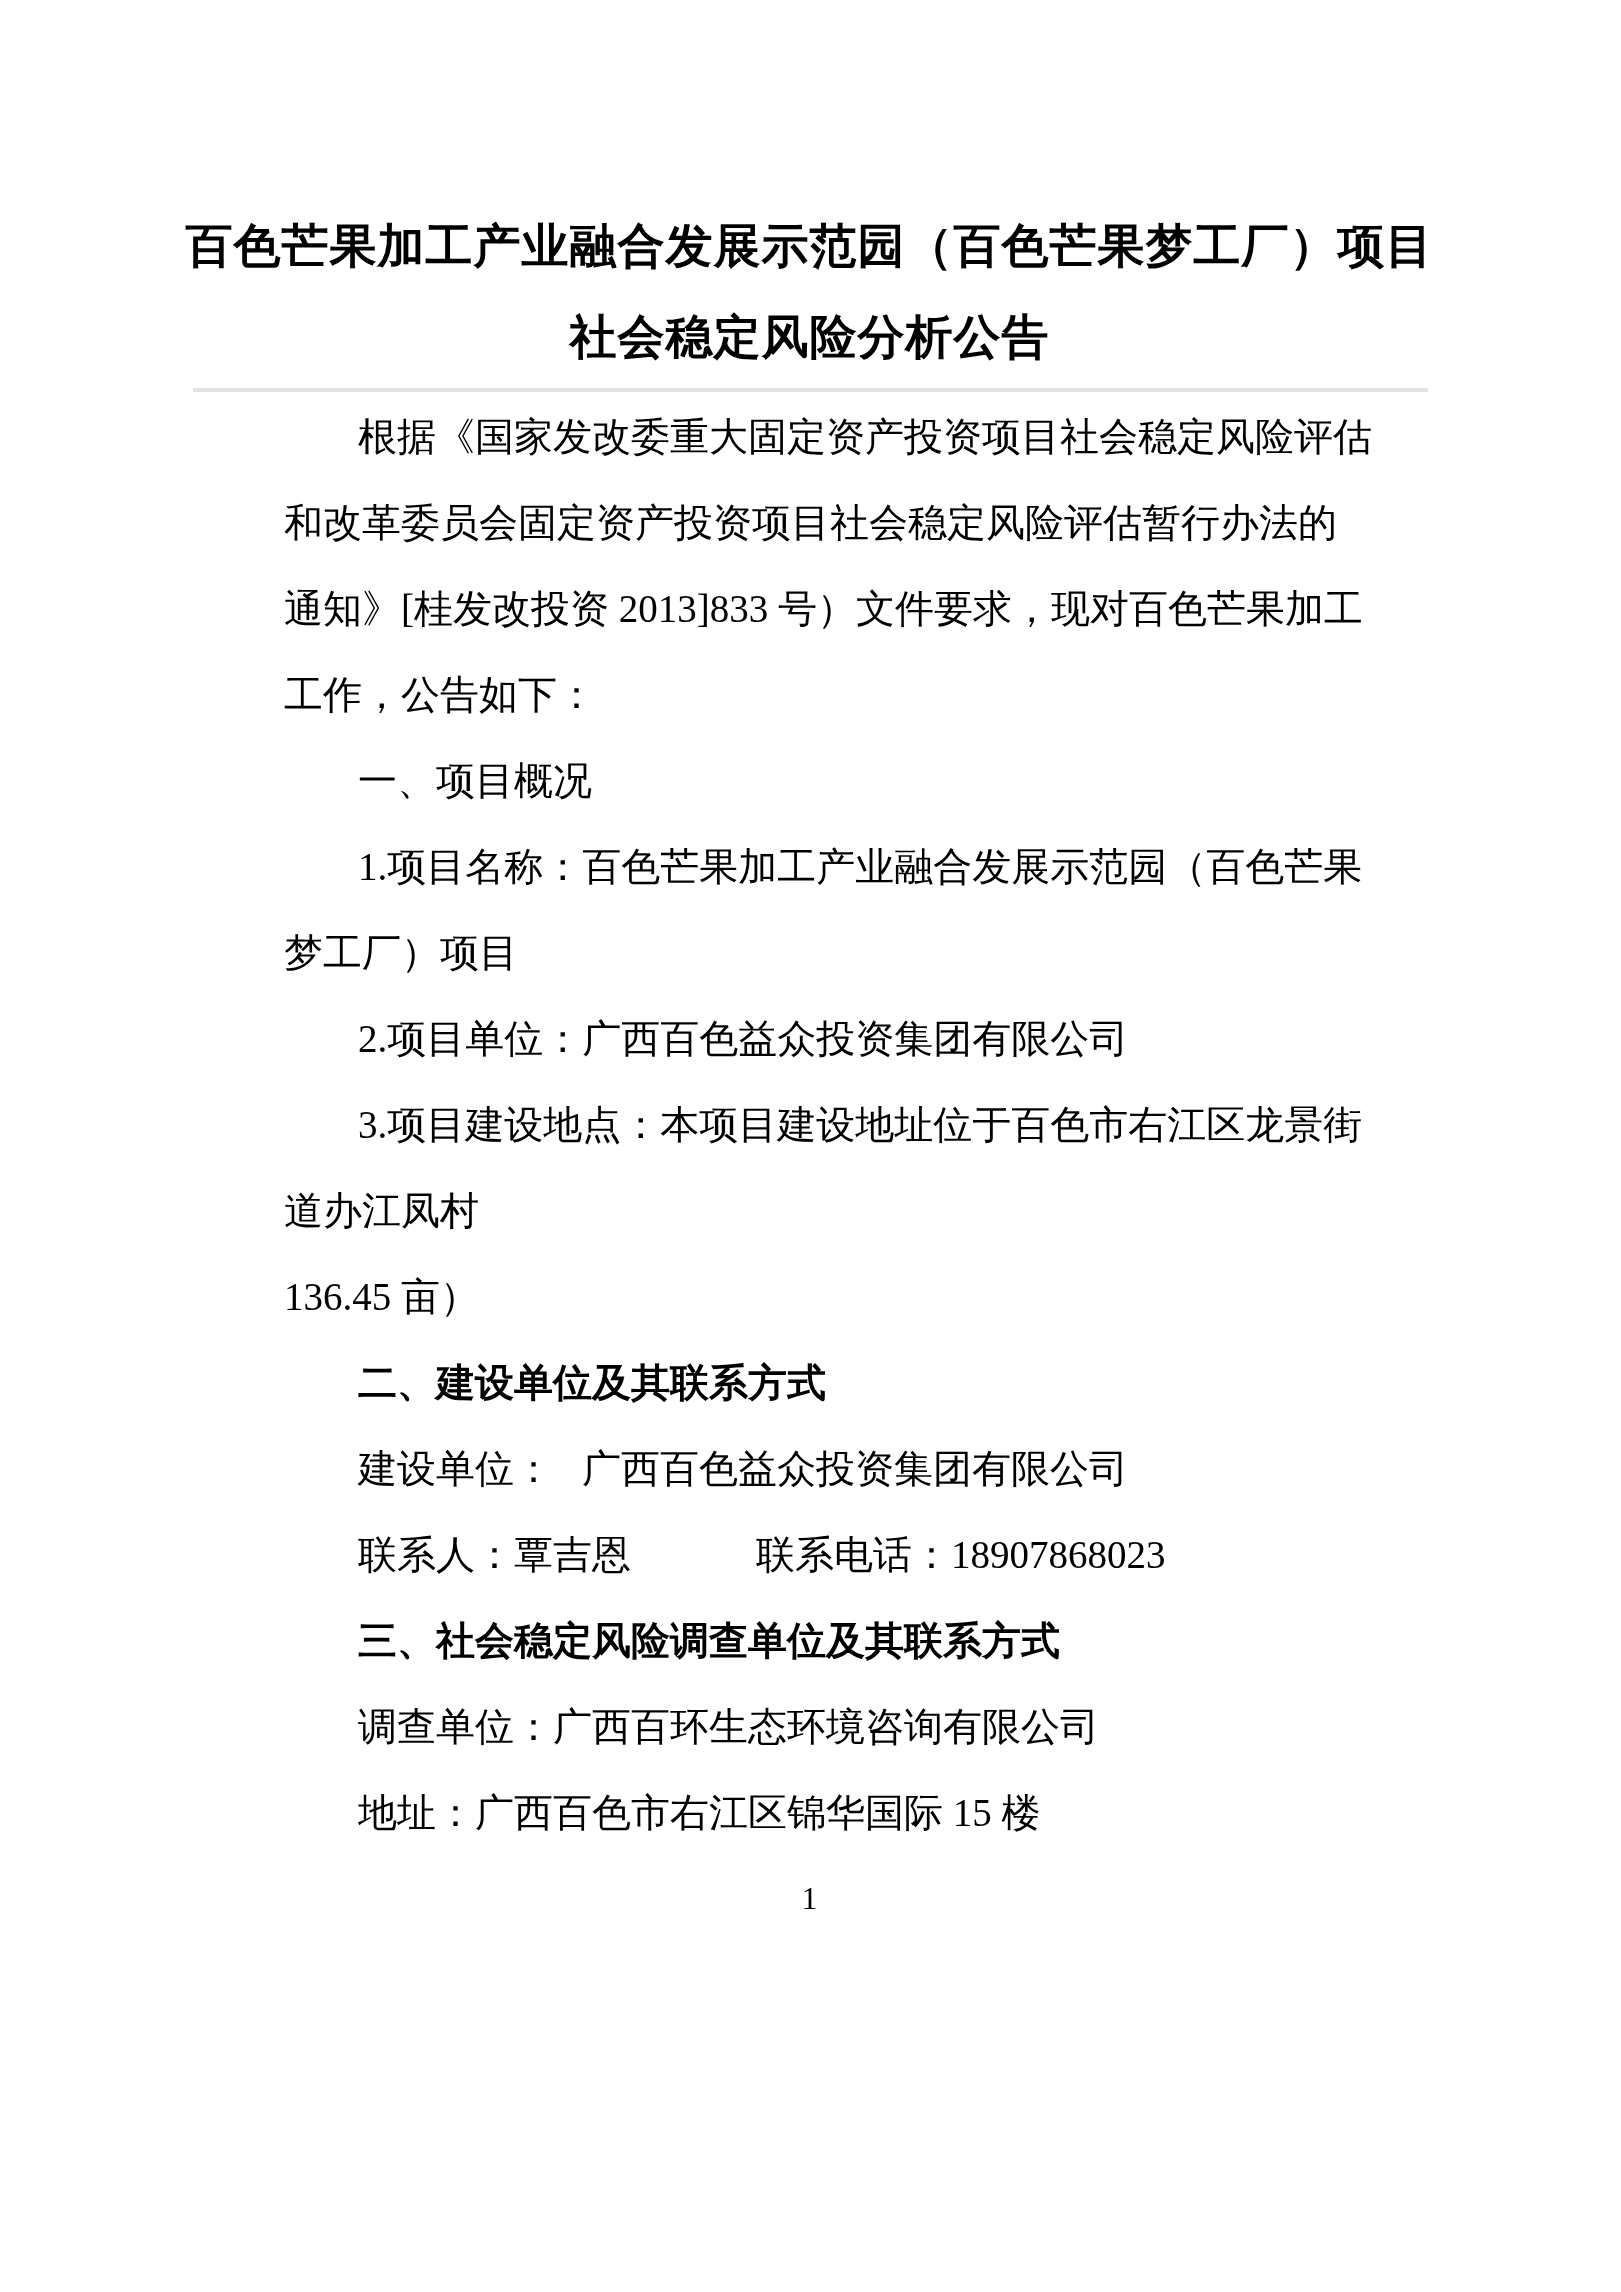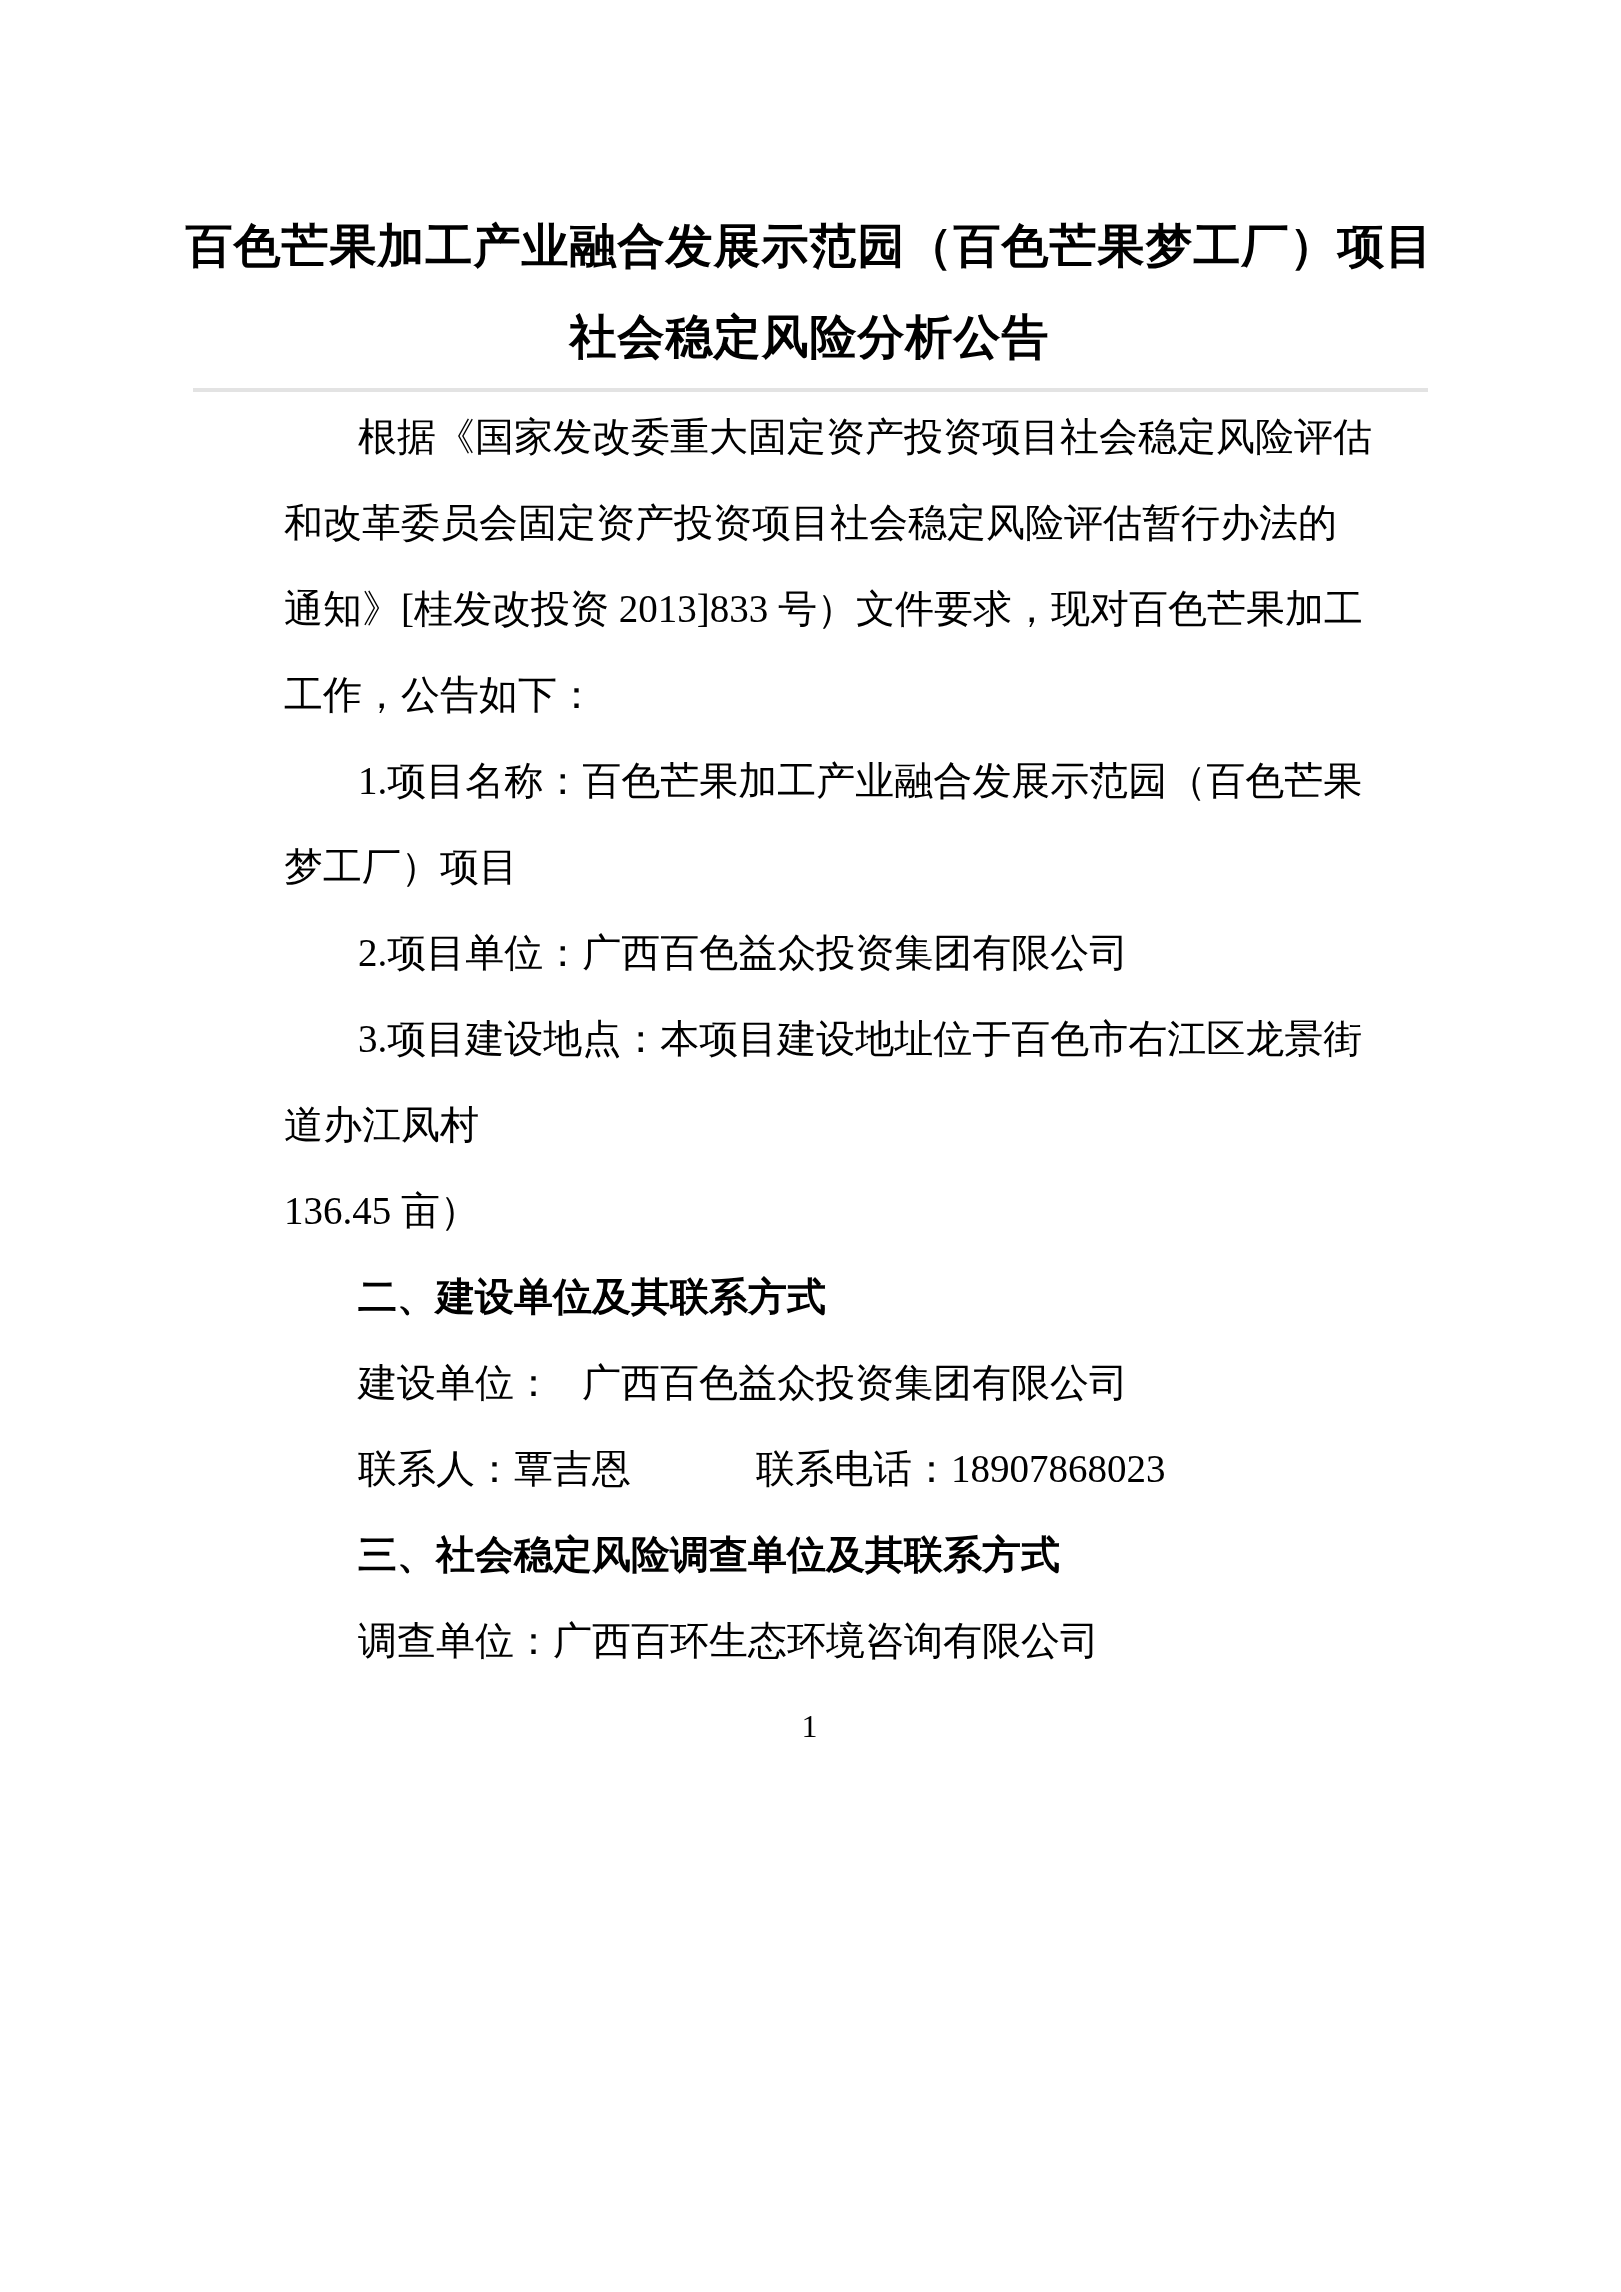"一、项目概况" div.line { html: none -> <div>一、项目概况</div> }
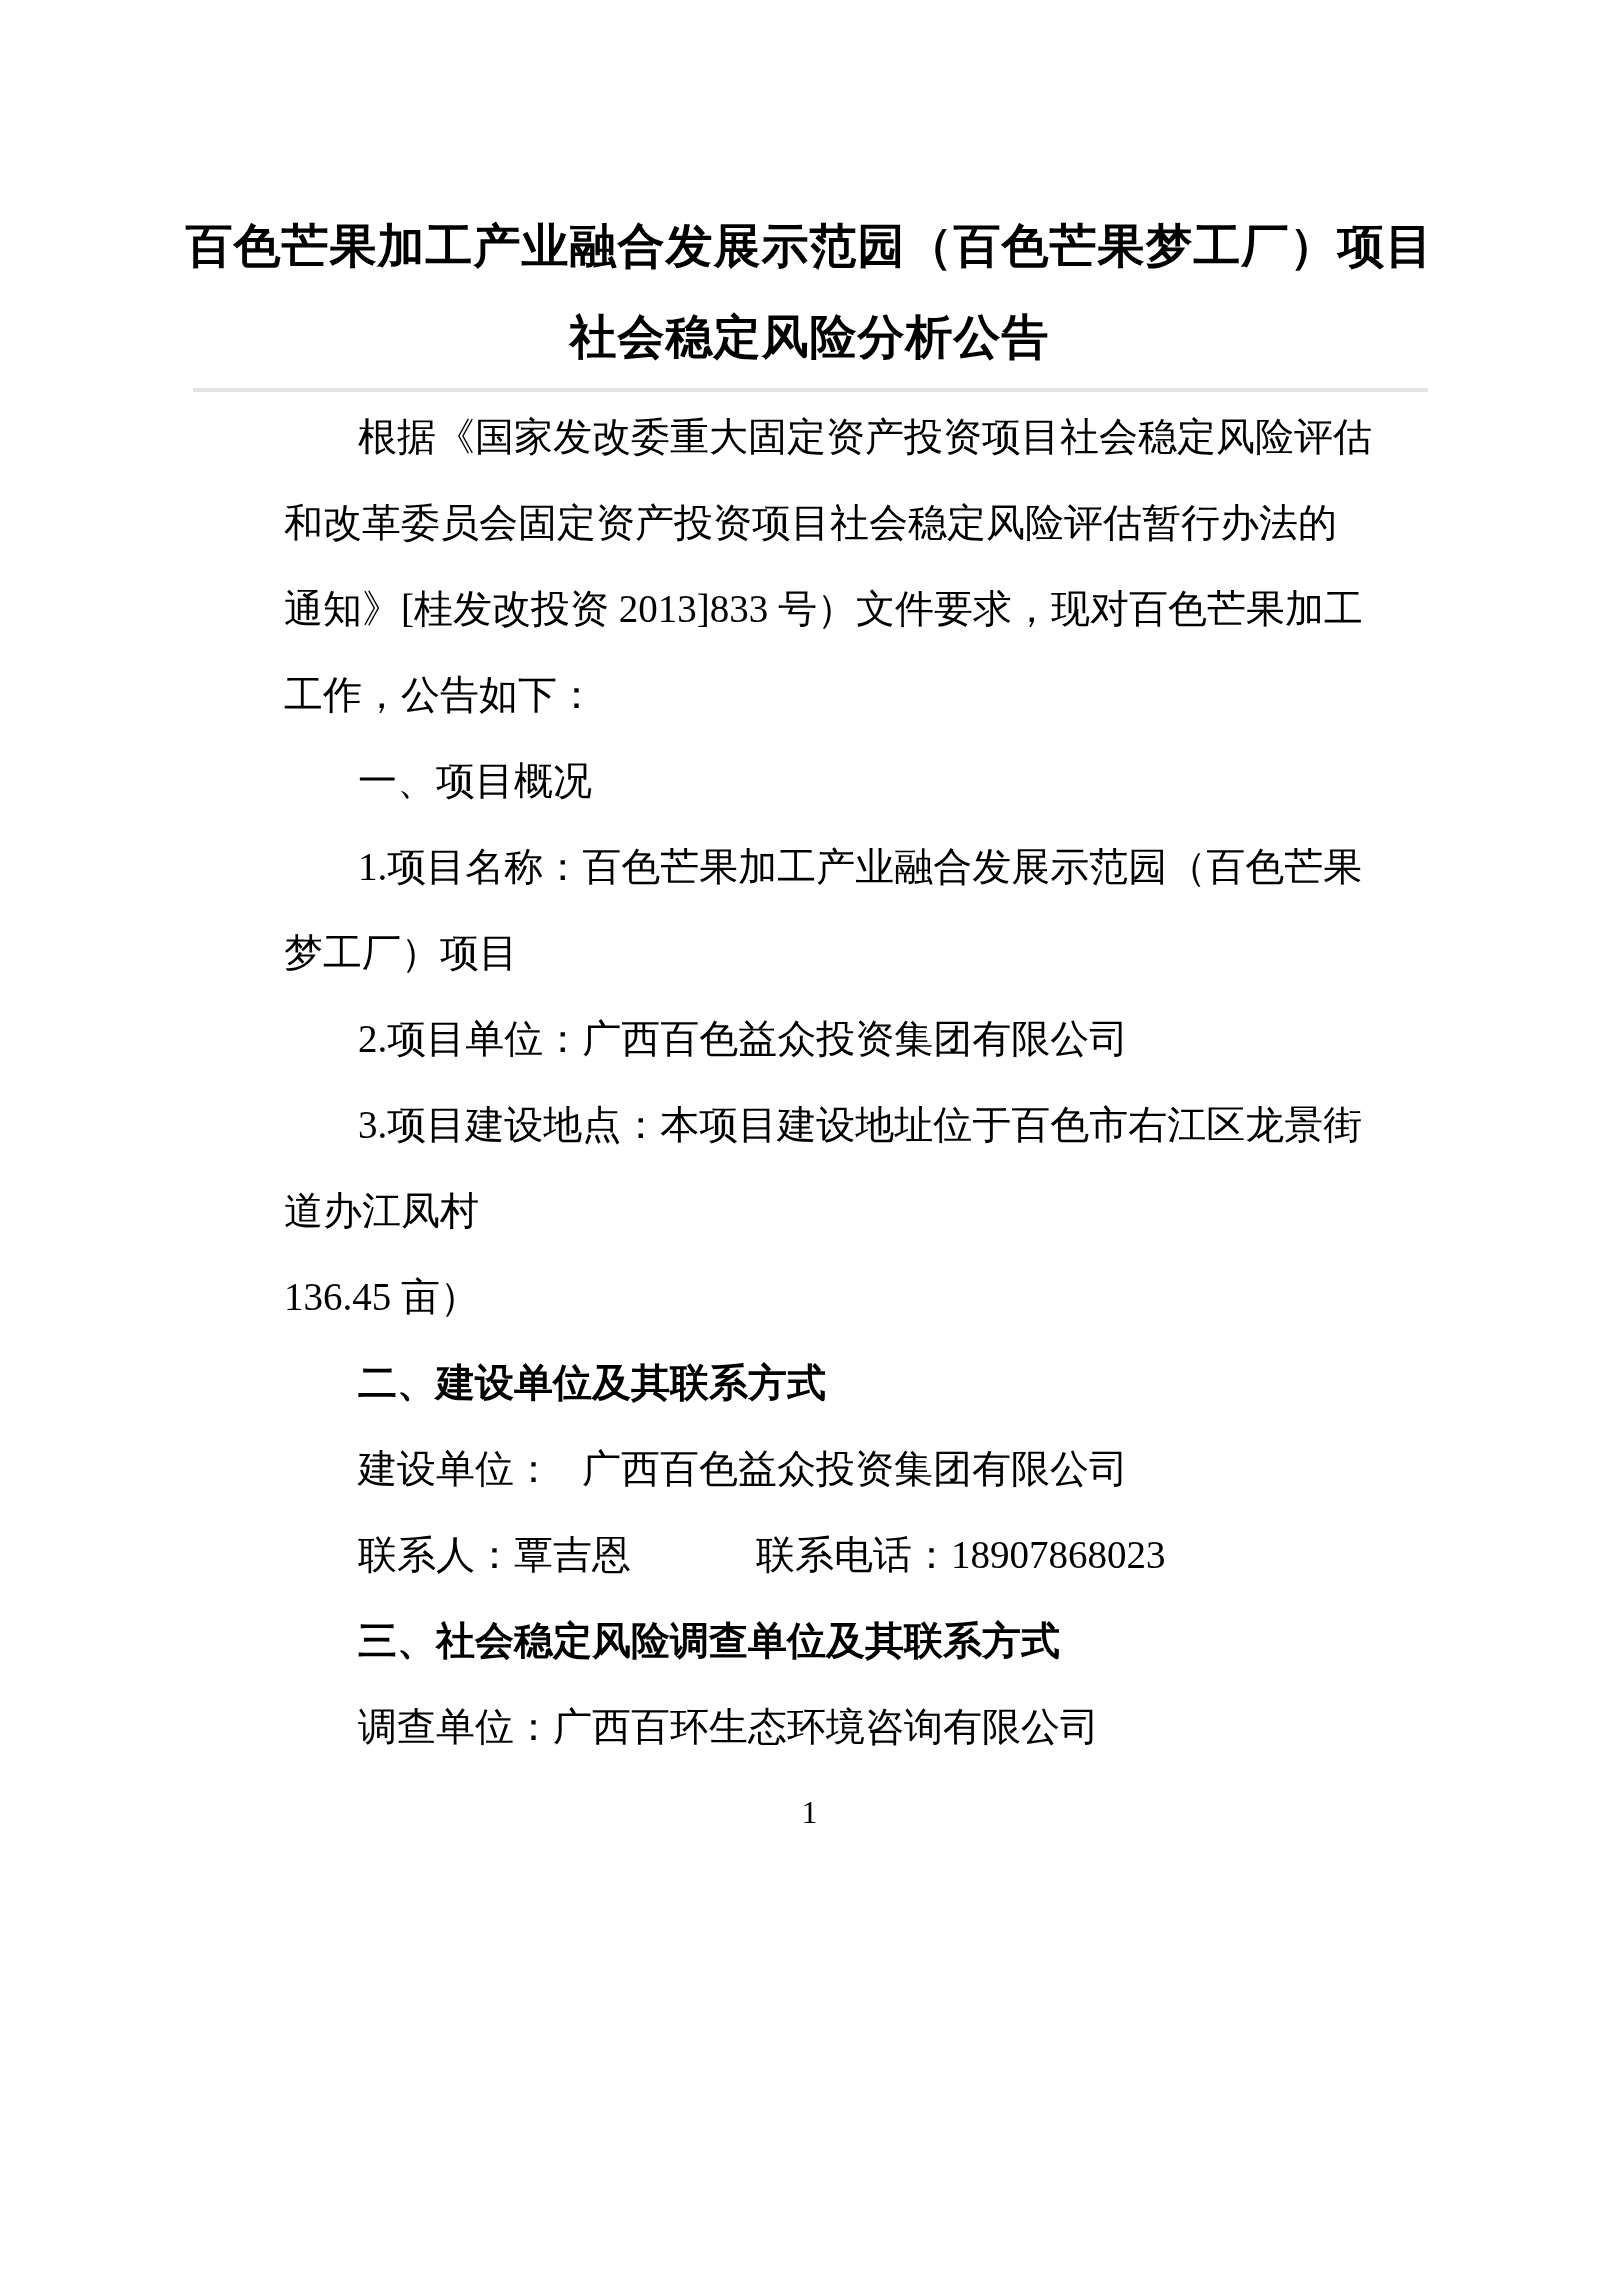"地址：广西百色市右江区锦华国际 15 楼" div.line { html: none -> <div>地址：广西百色市右江区锦华国际 15 楼</div> }
